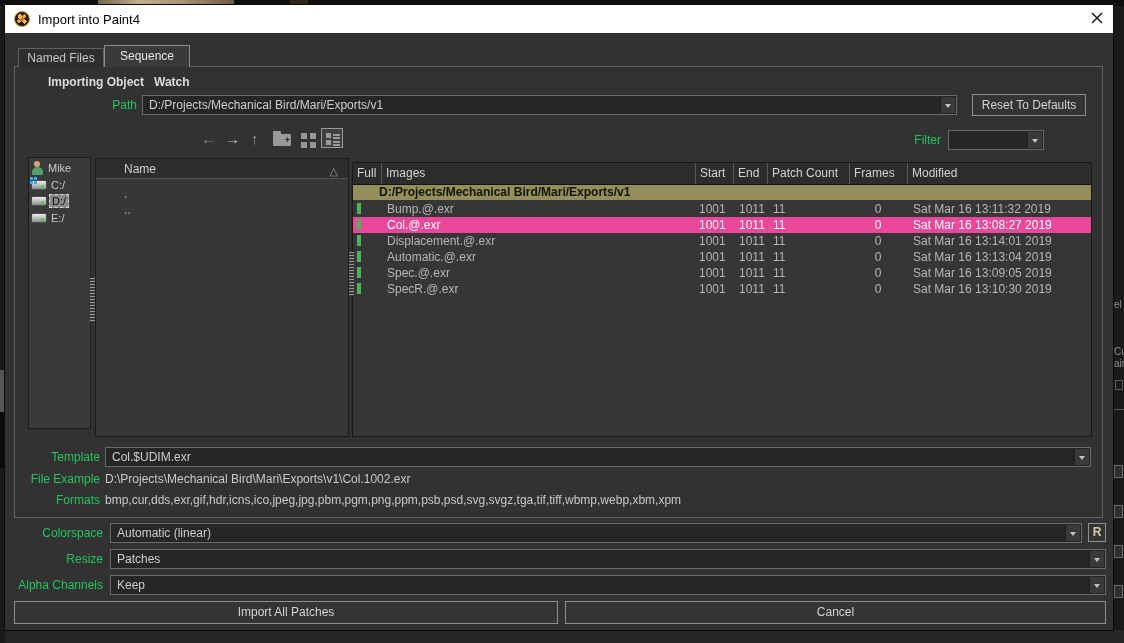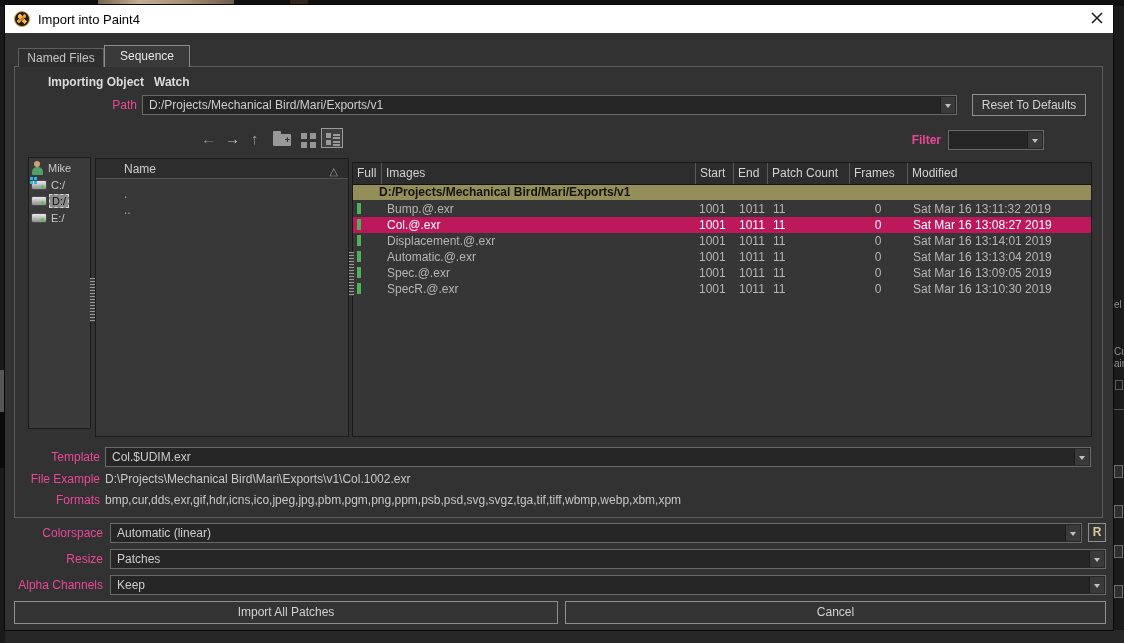"Path" .lbl { color: #ec4899 -> #22c55e }
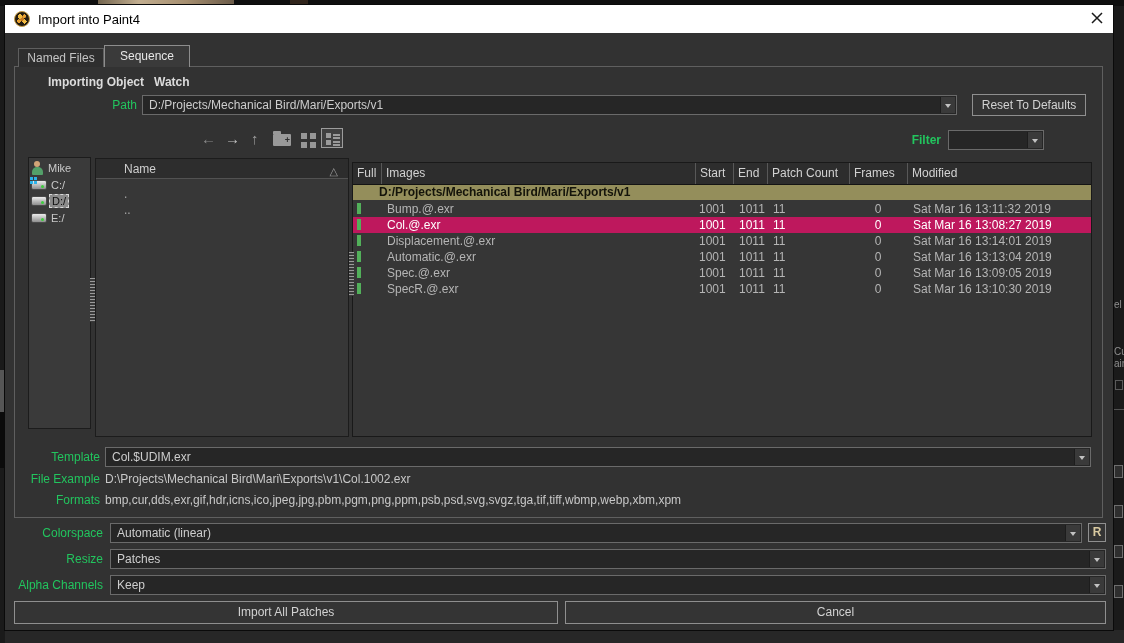"Filter" div.abs { font-weight: bold -> none }
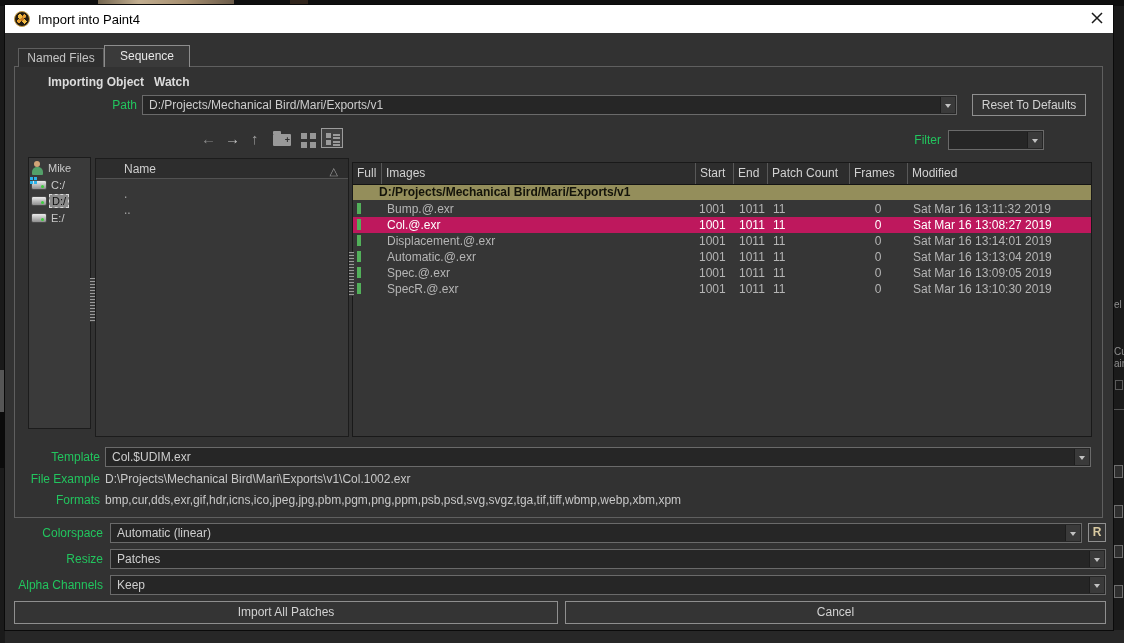"Col.@.exr" .frow.sel { background: #be185d -> #ec4899 }
